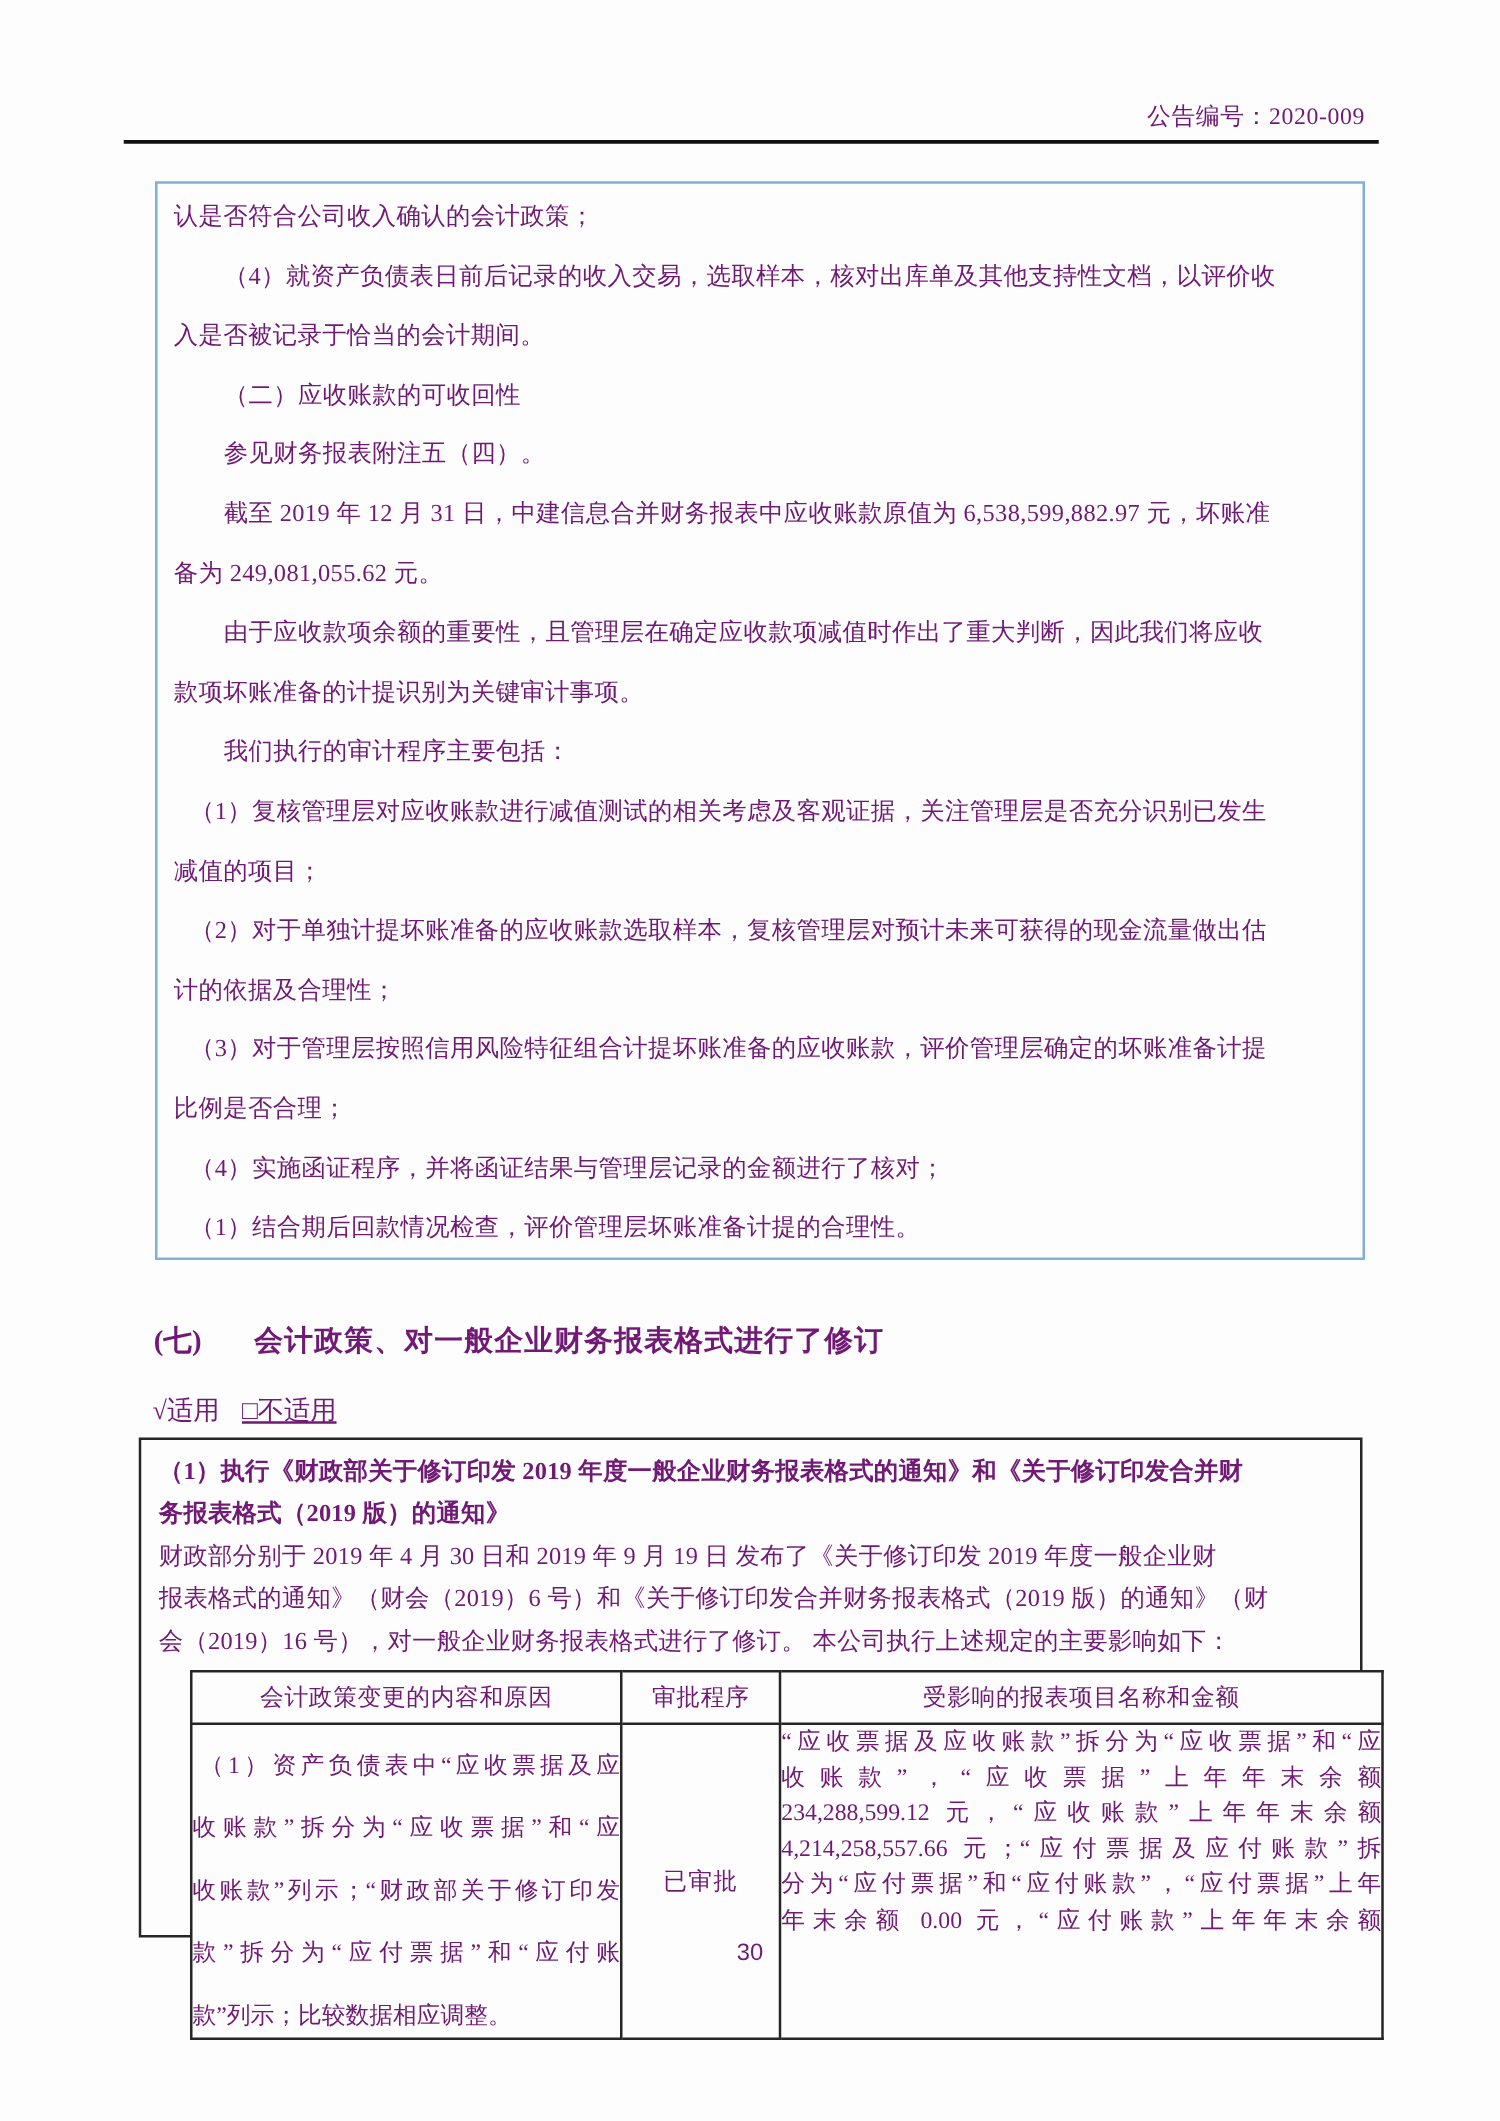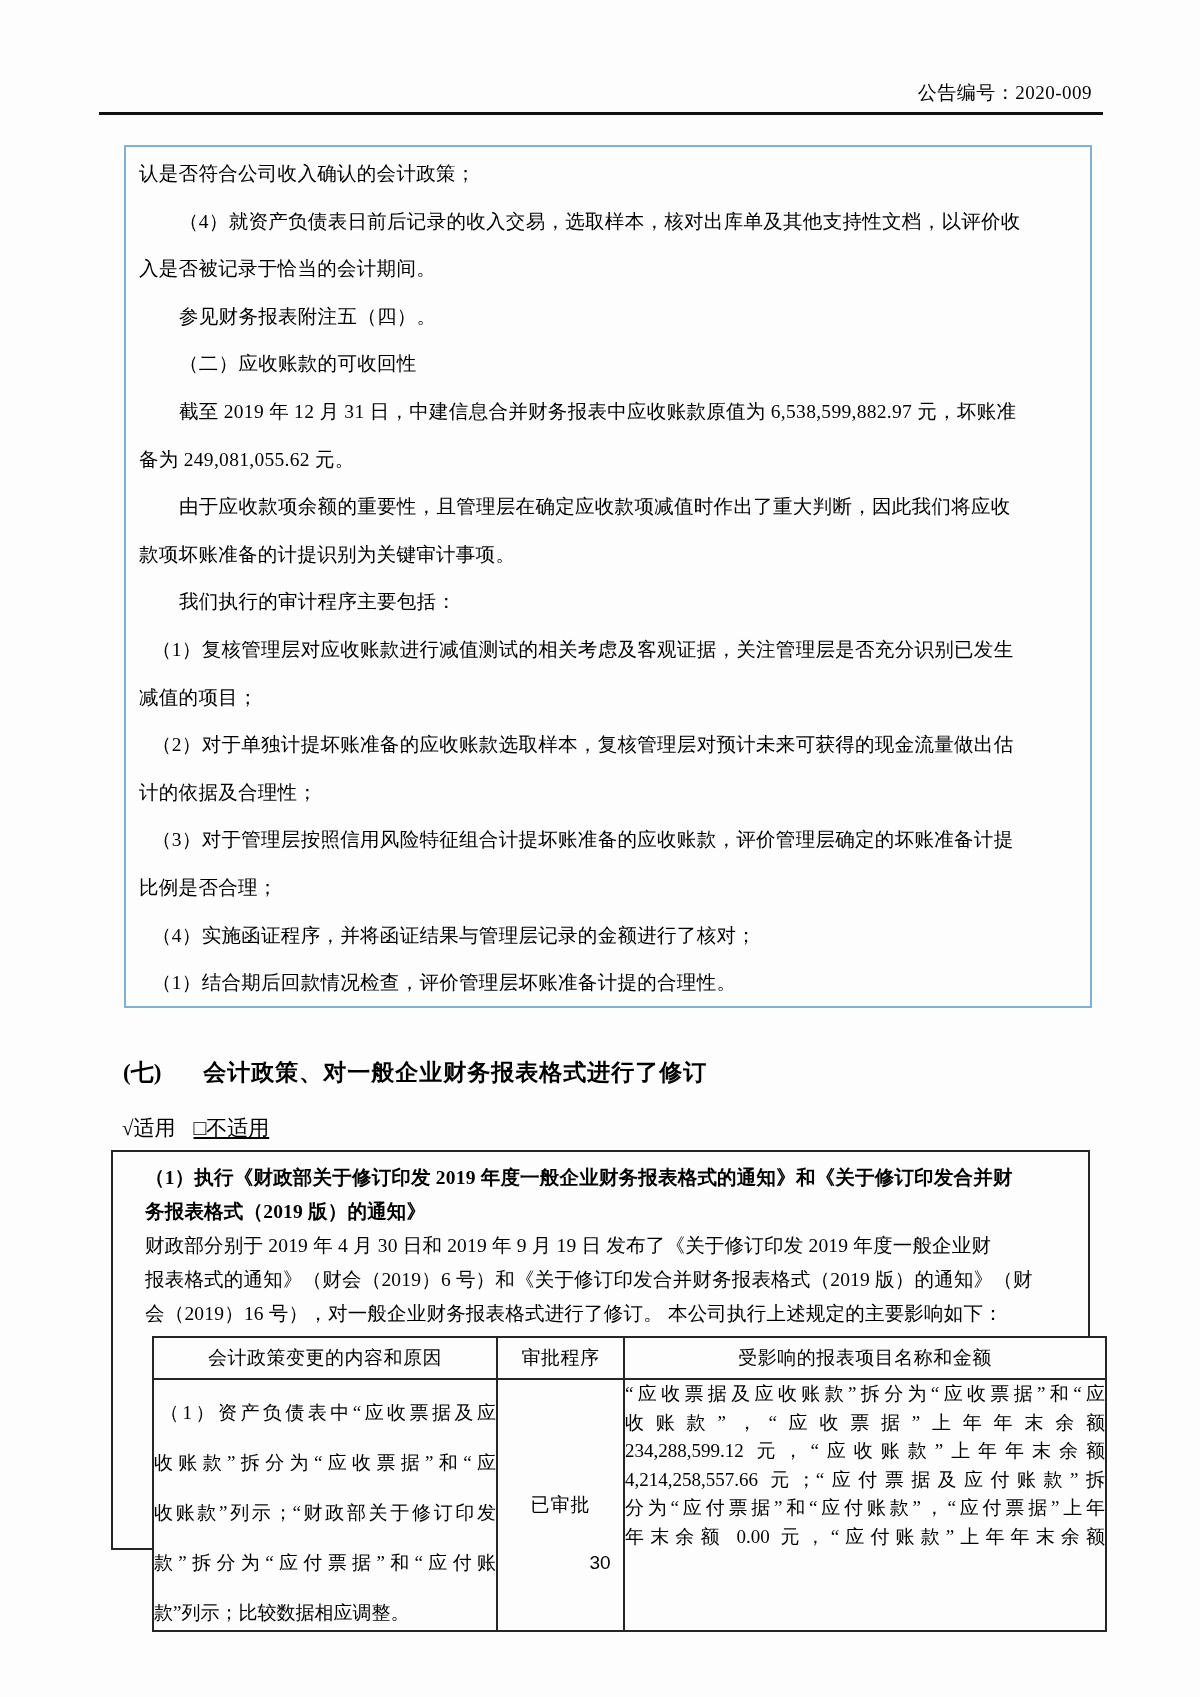"公告编号：2020-009" .page { color: #000000 -> #701a75 }
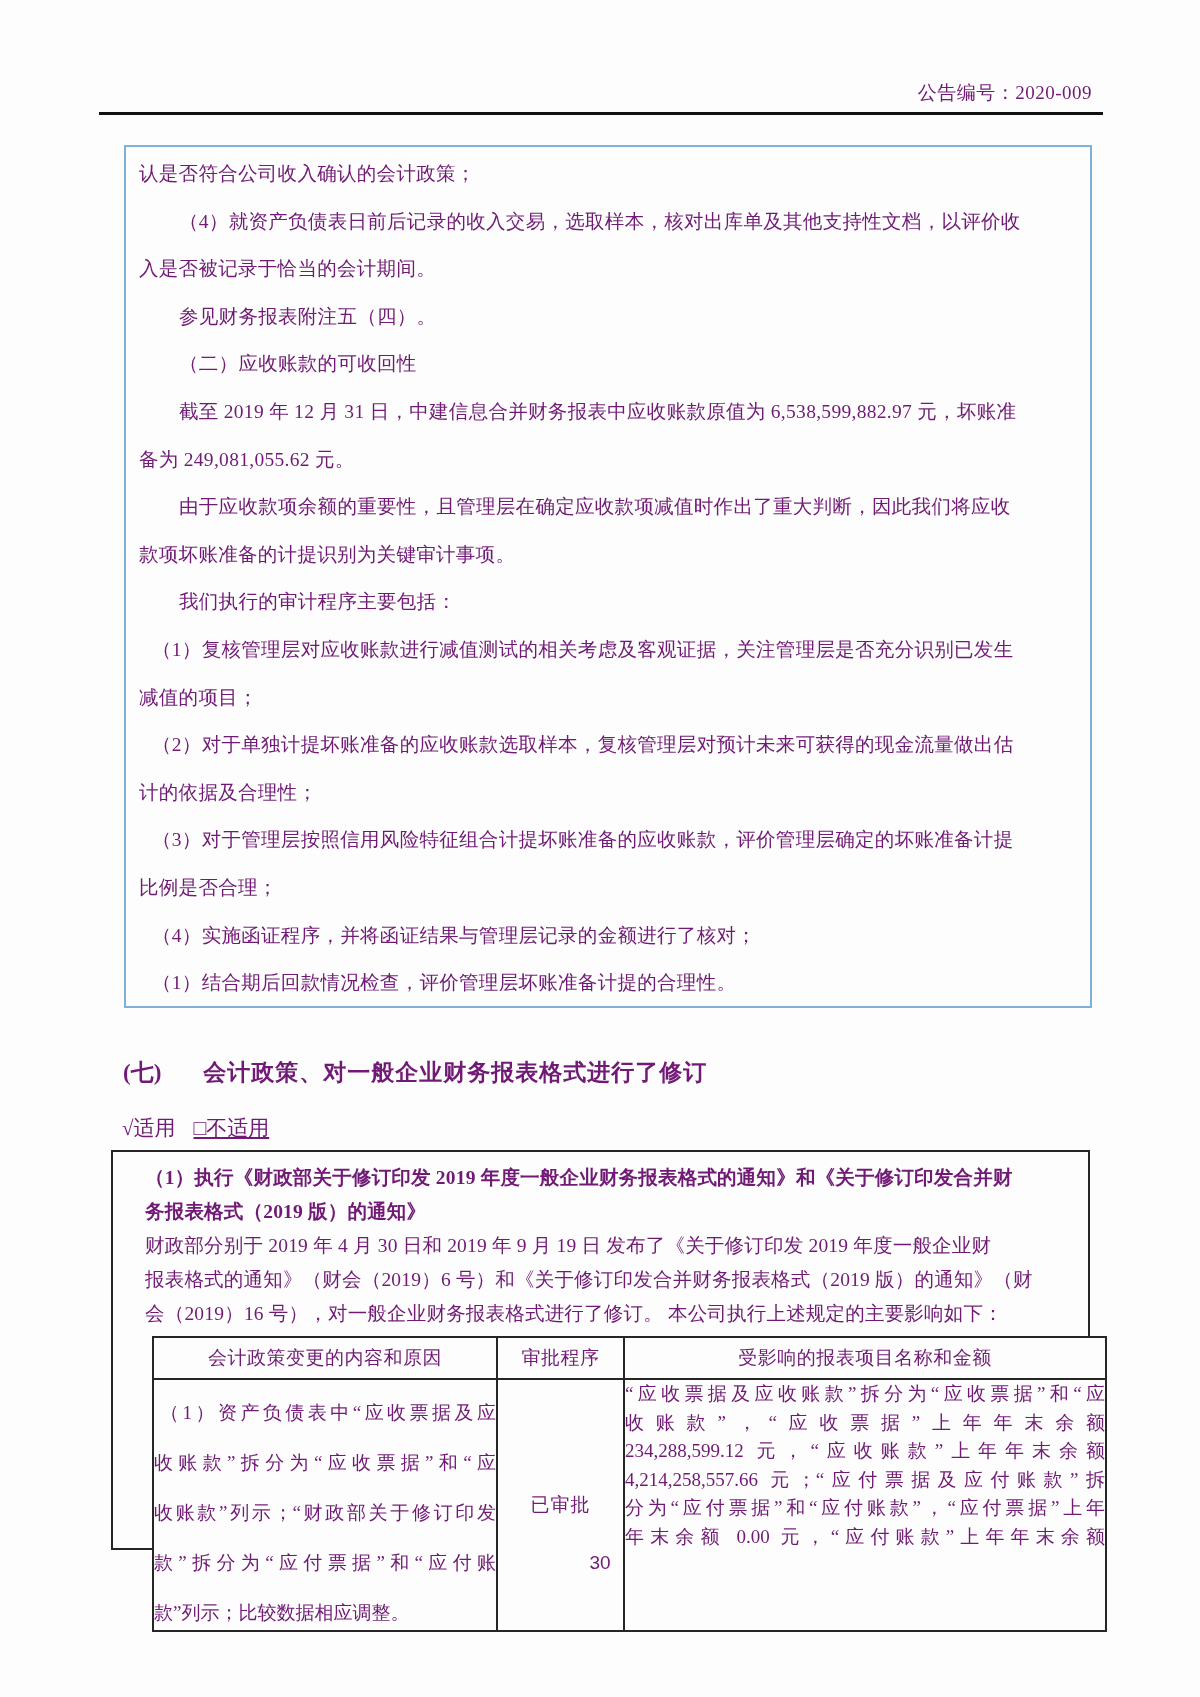"参见财务报表附注五（四）。" div.line { order: before "（二）应收账款的可收回性" -> after "（二）应收账款的可收回性" }
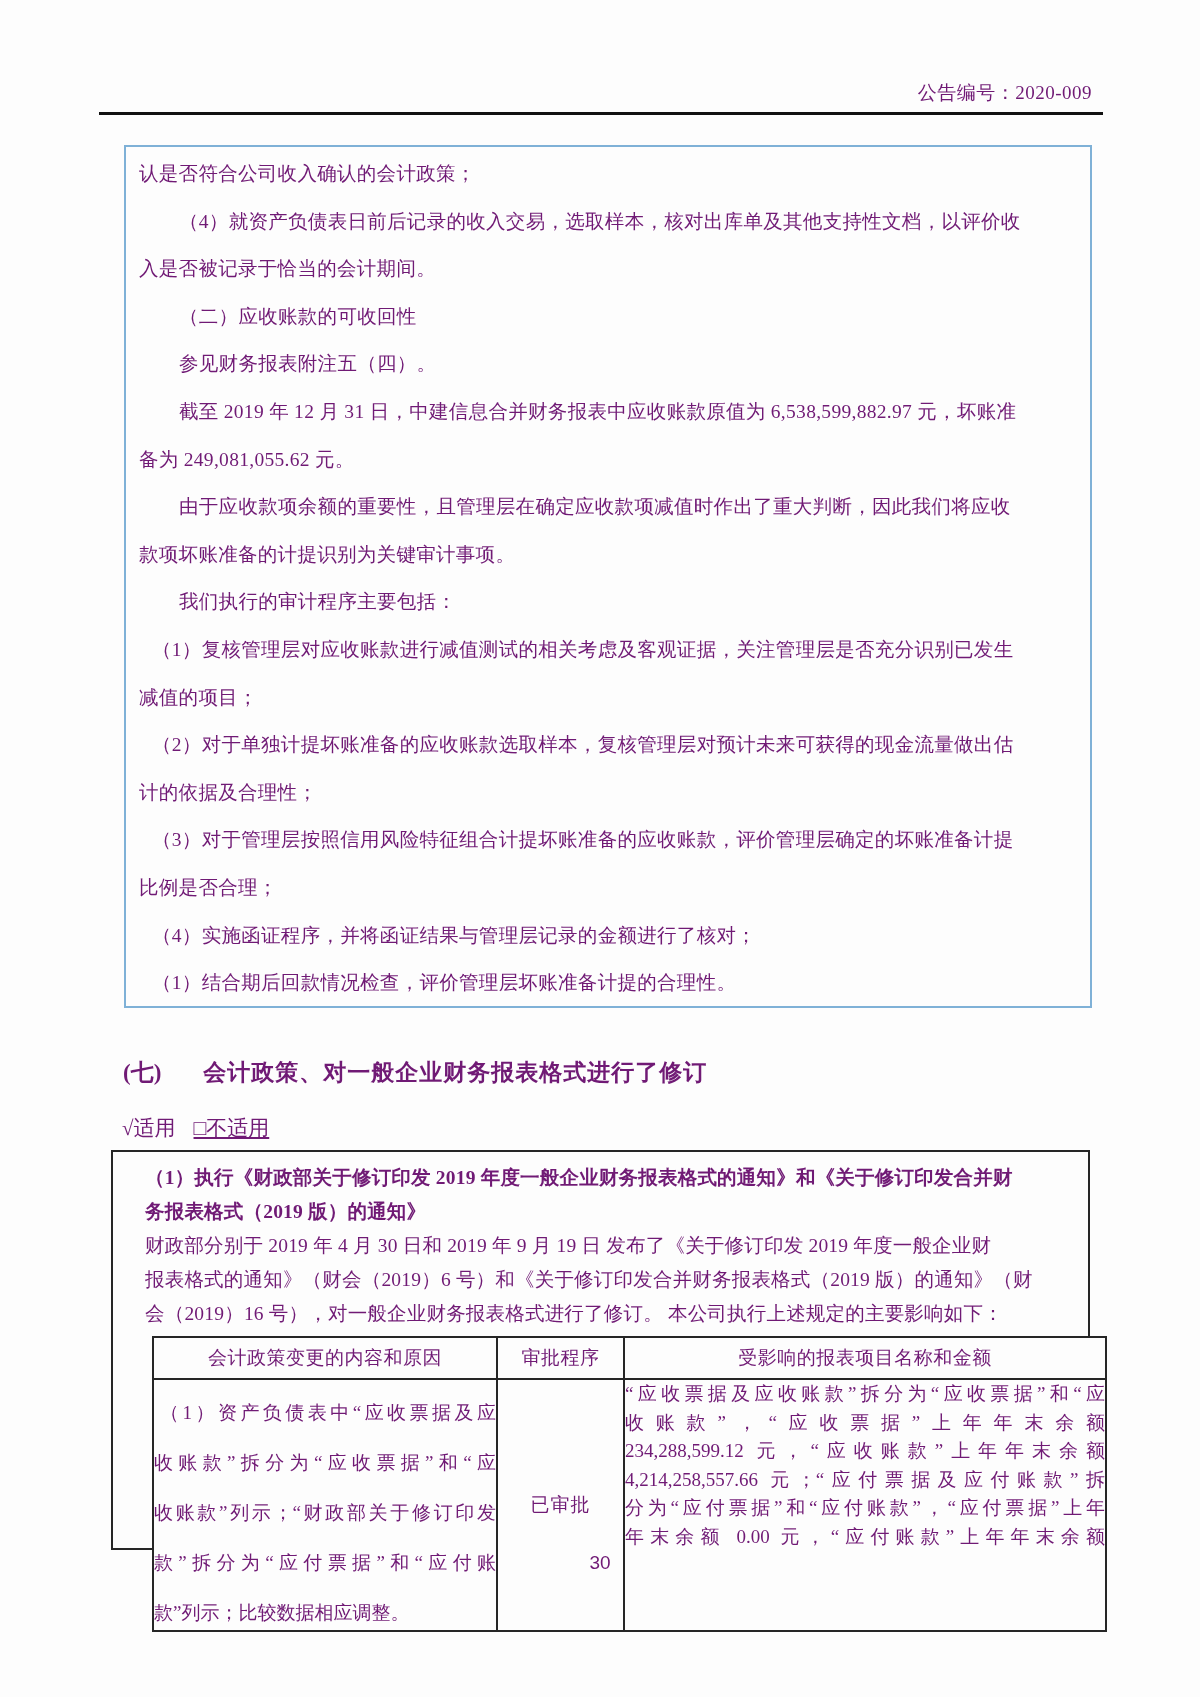"（1）执行《财政部关于修订印发 2019" .policy-text { padding: 9px 14px 0 32px -> 9px 14px 0 14px }
